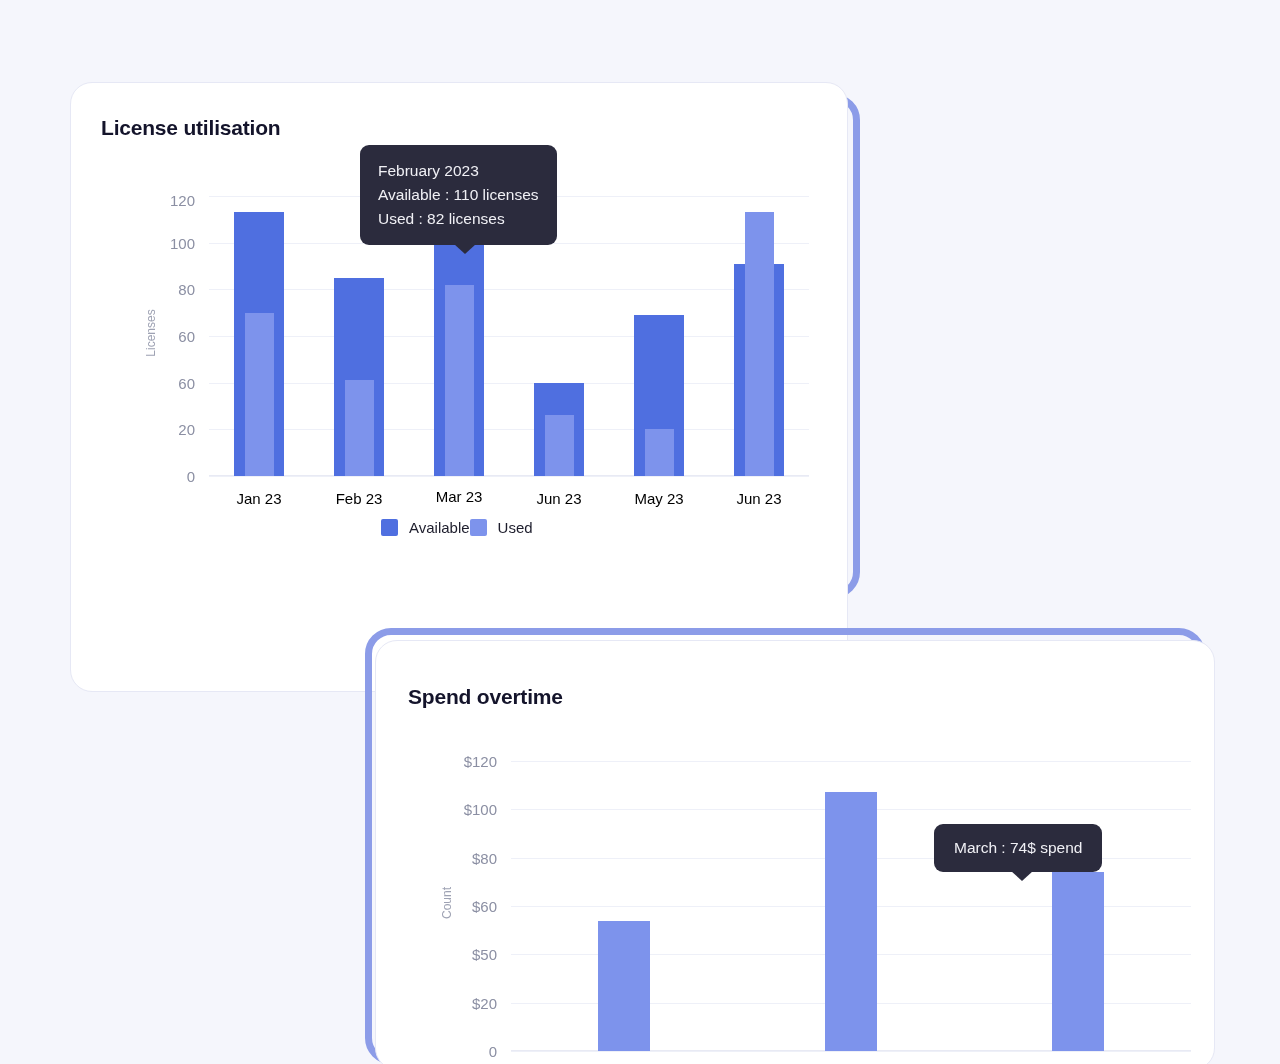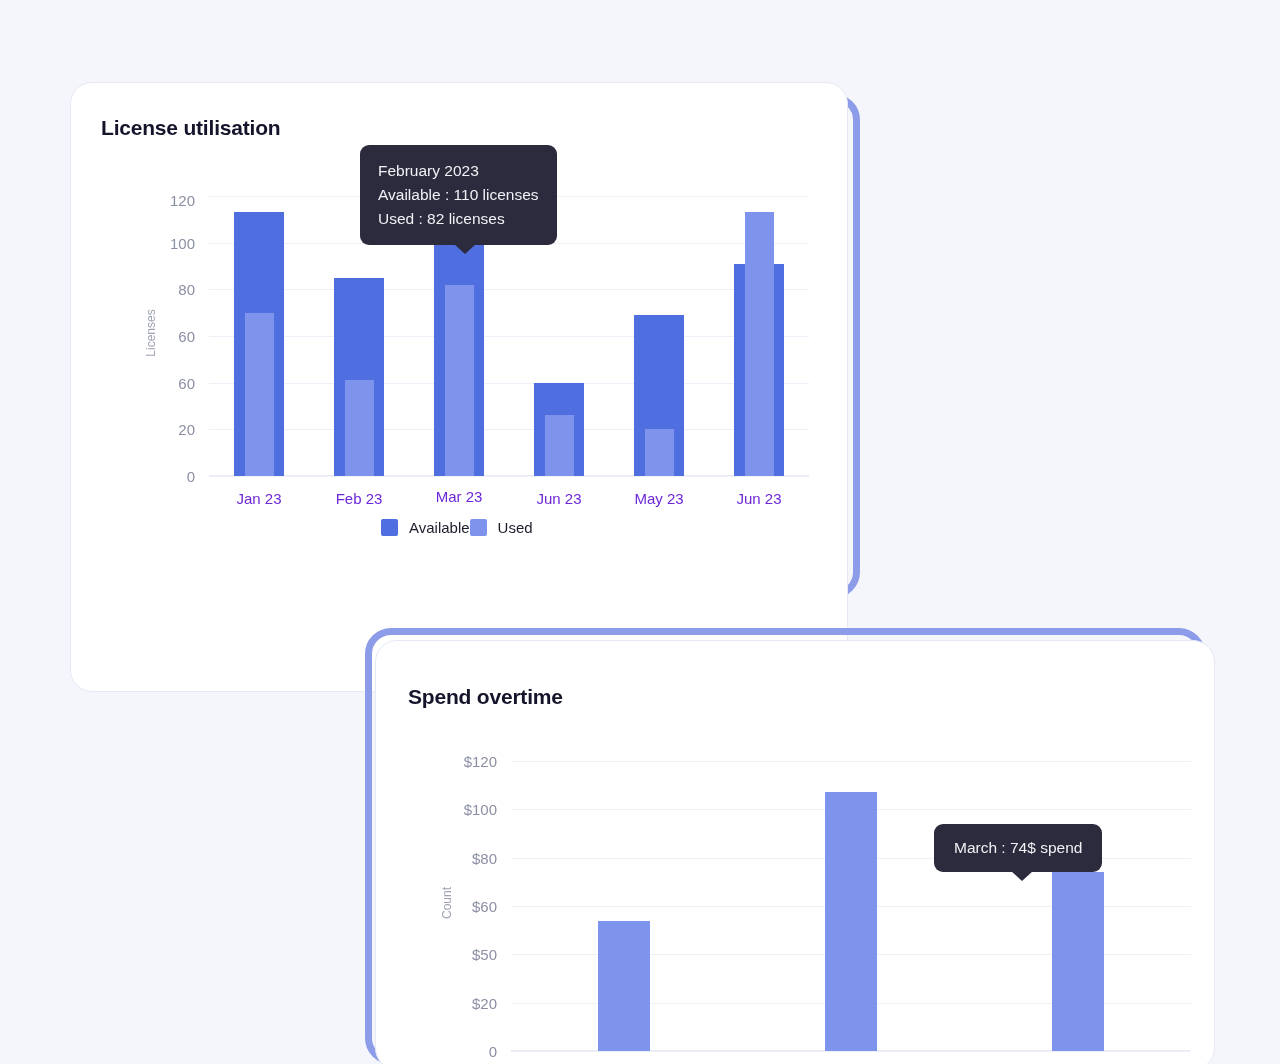"Jan 23" .xtick { color: #6d28d9 -> #000000 }
